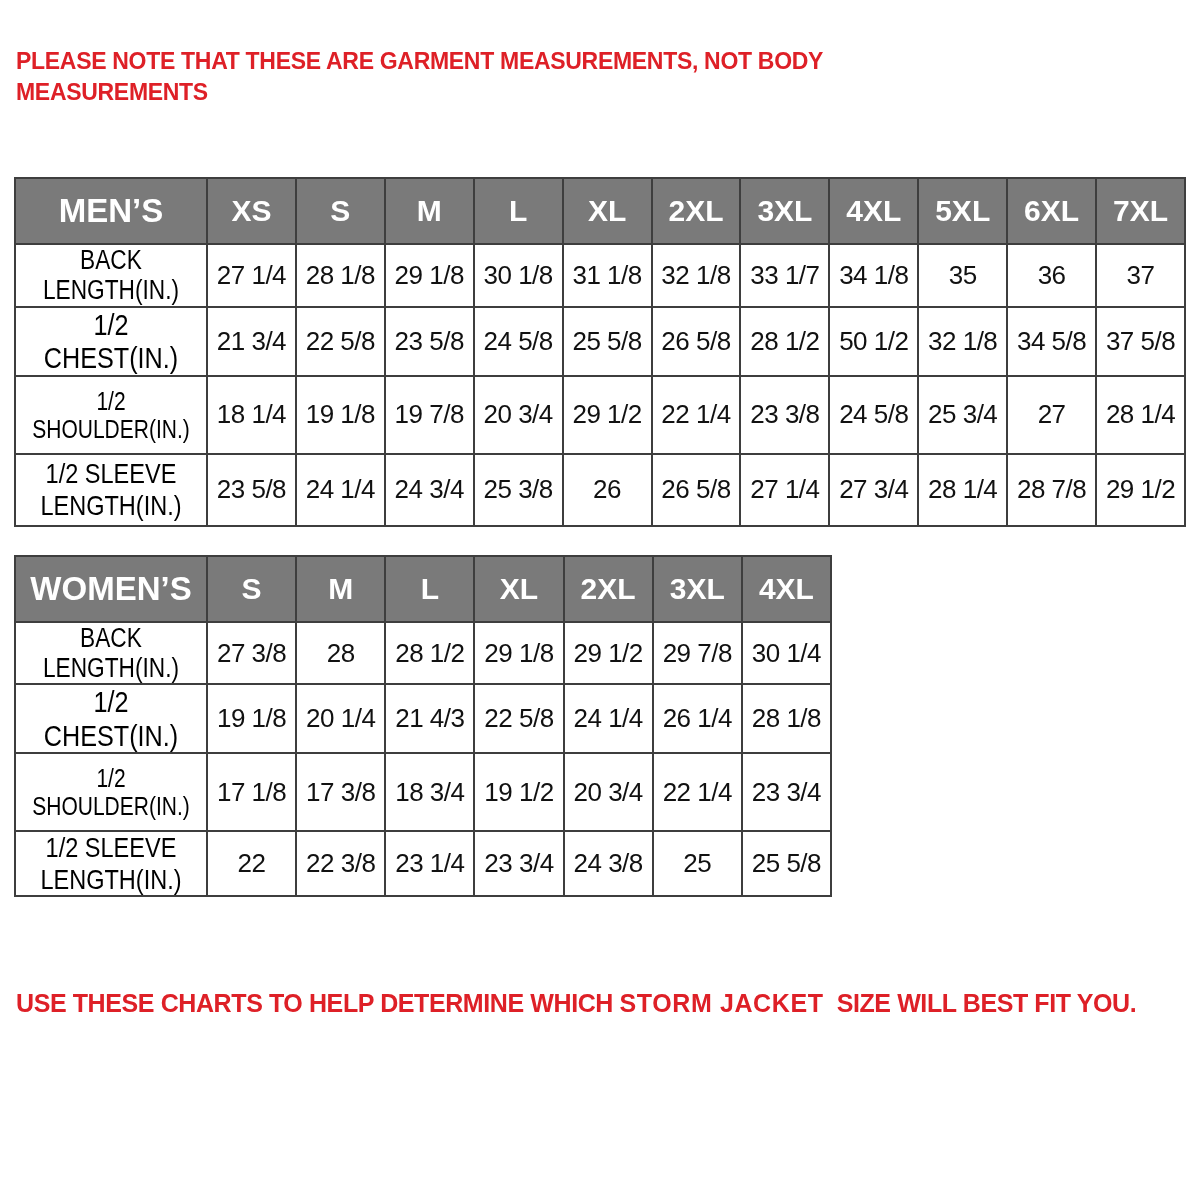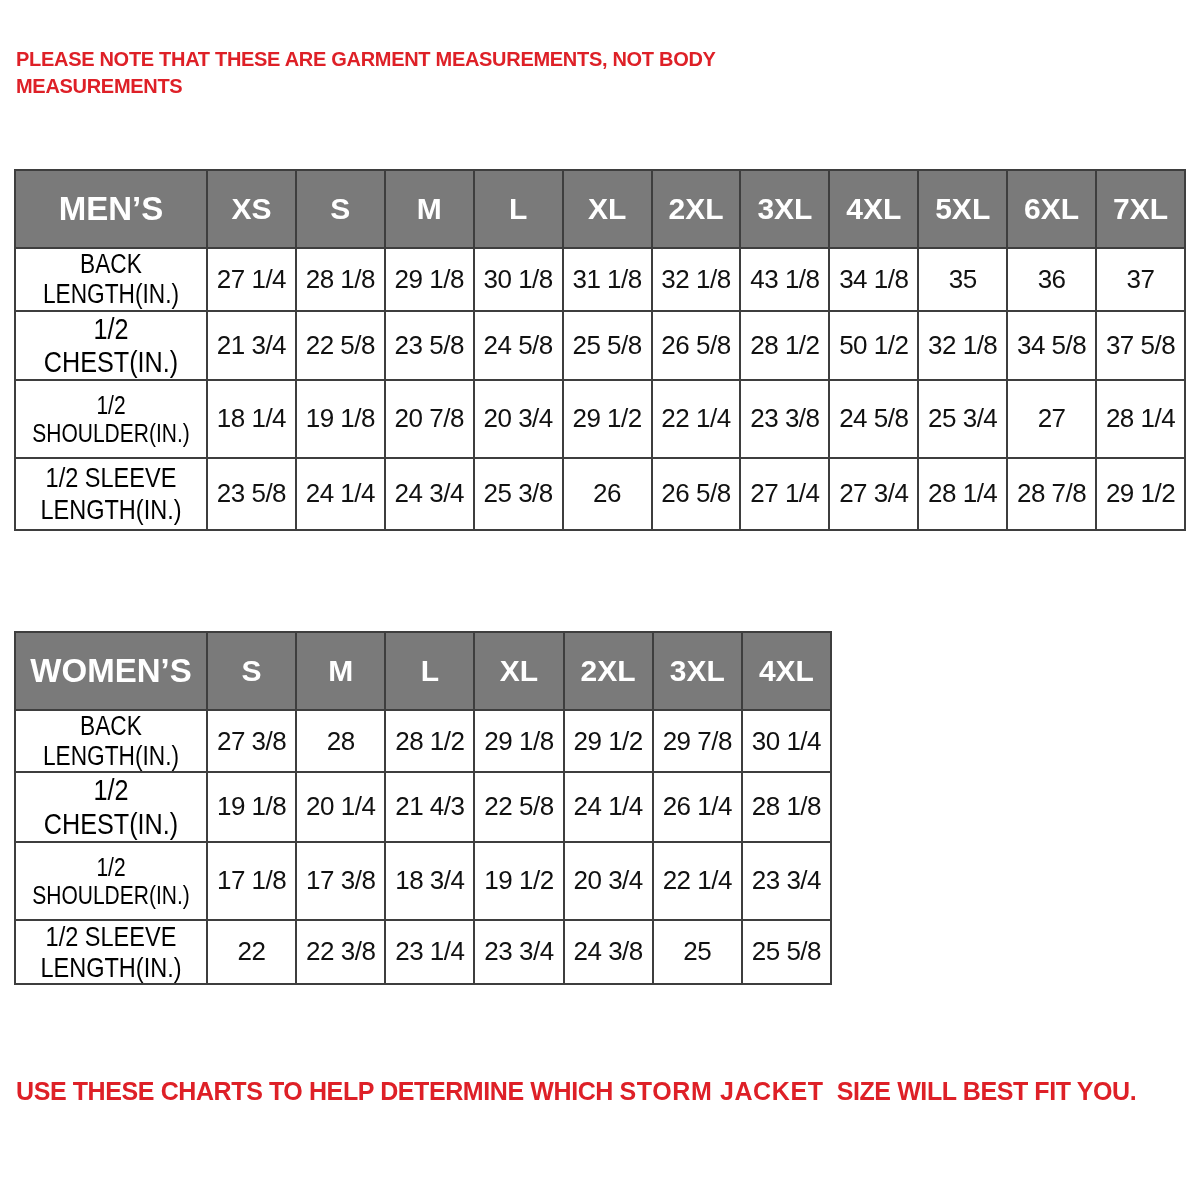"PLEASE NOTE THAT THESE ARE" .note { font-size: 20px -> 23px }
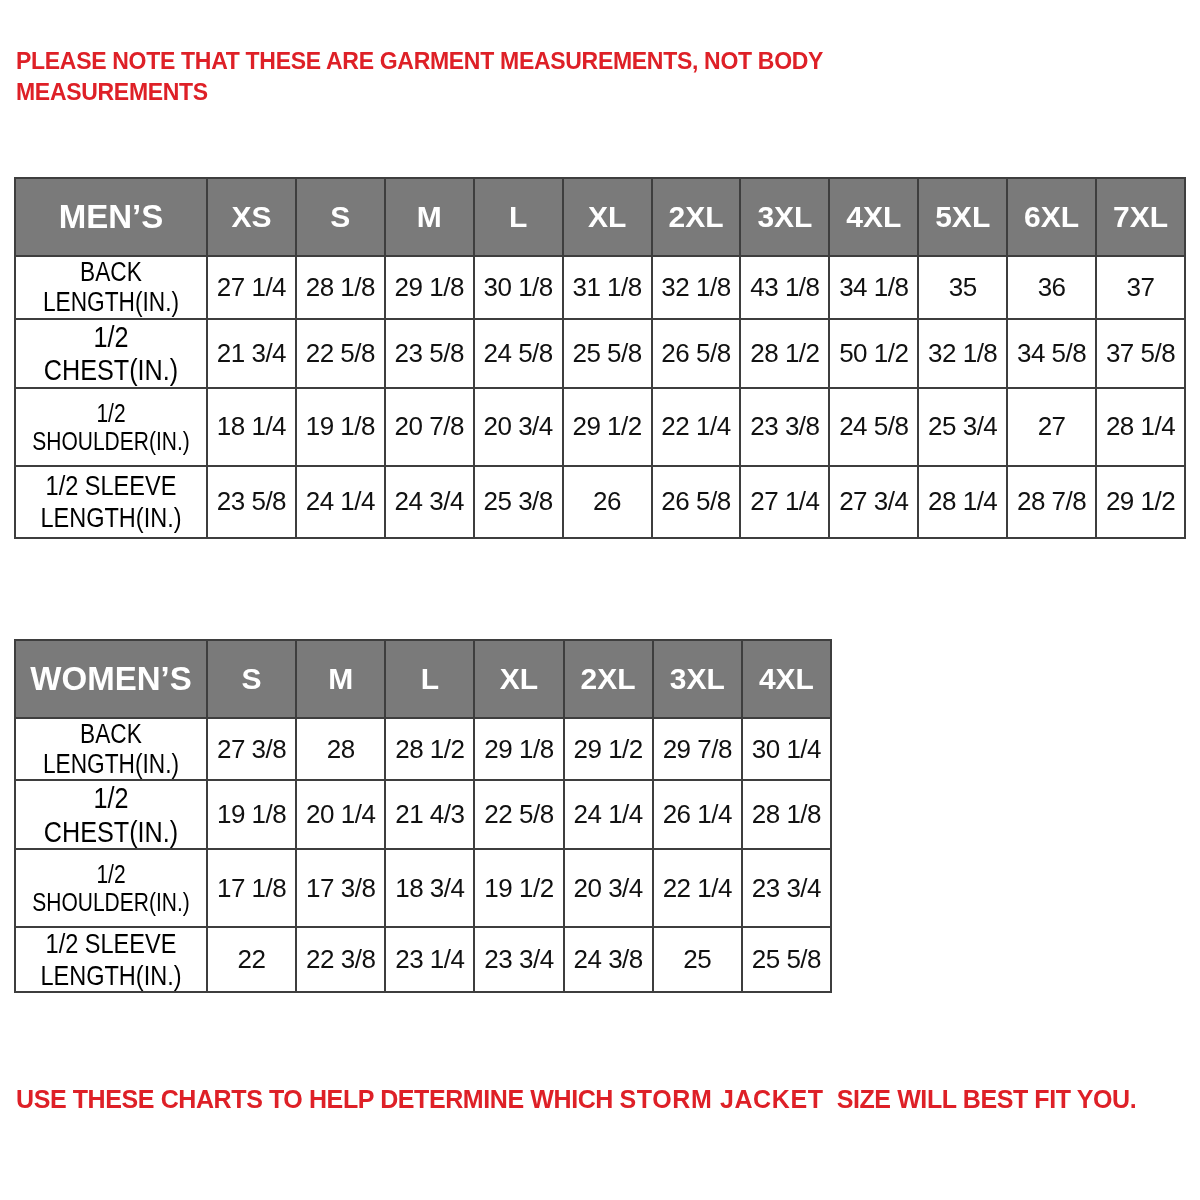"MEN’S" thead th { height: 78px -> 66px }
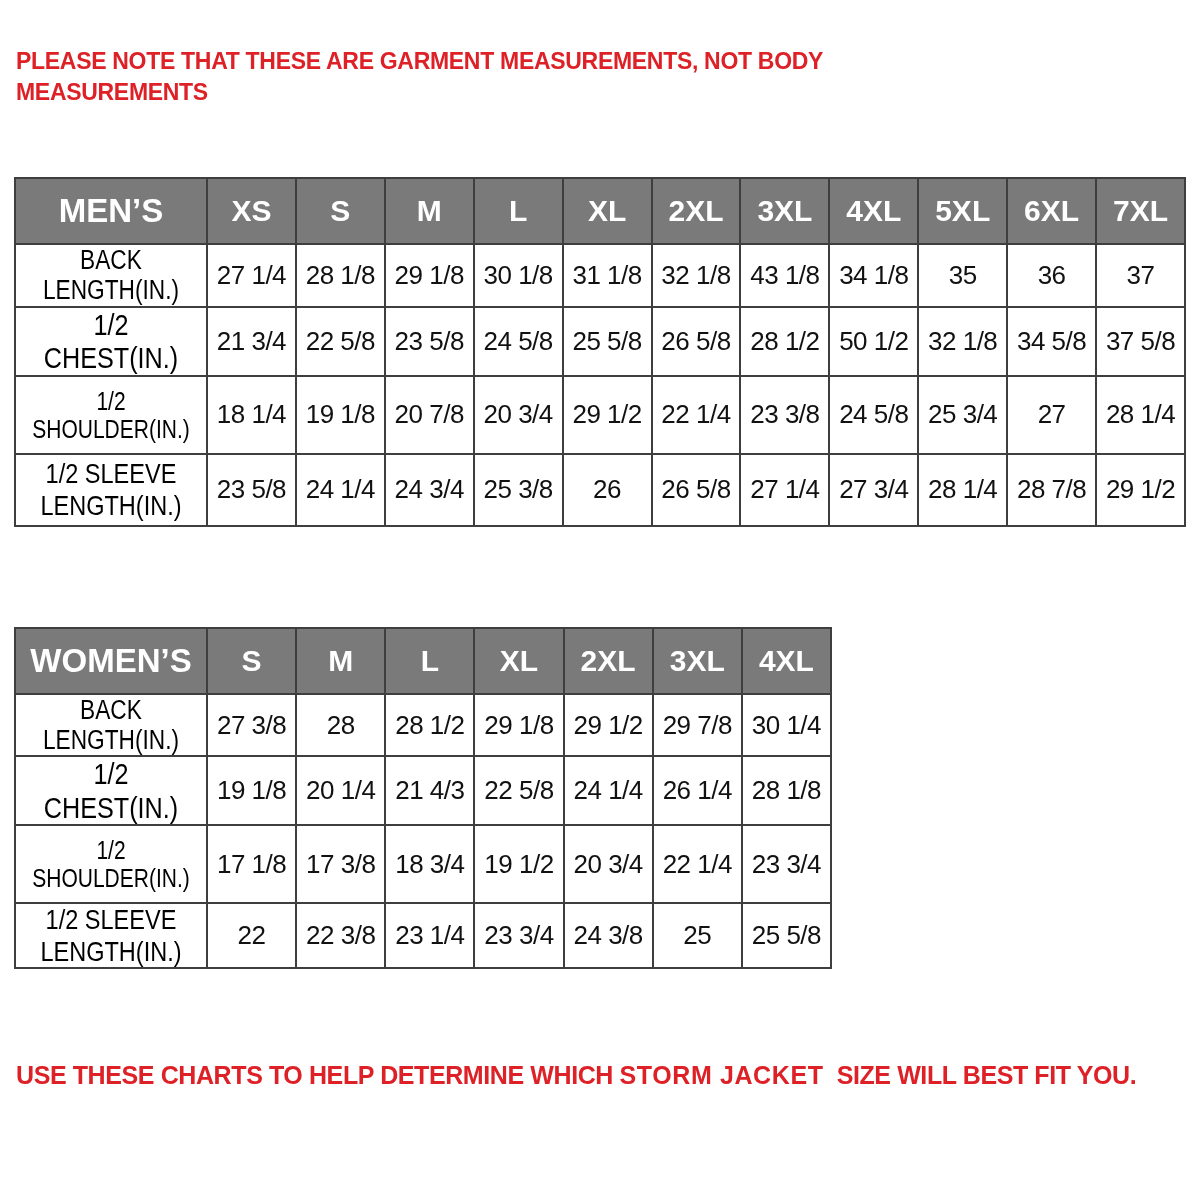"43 1/8" td { text: 43 1/8 -> 33 1/7 }
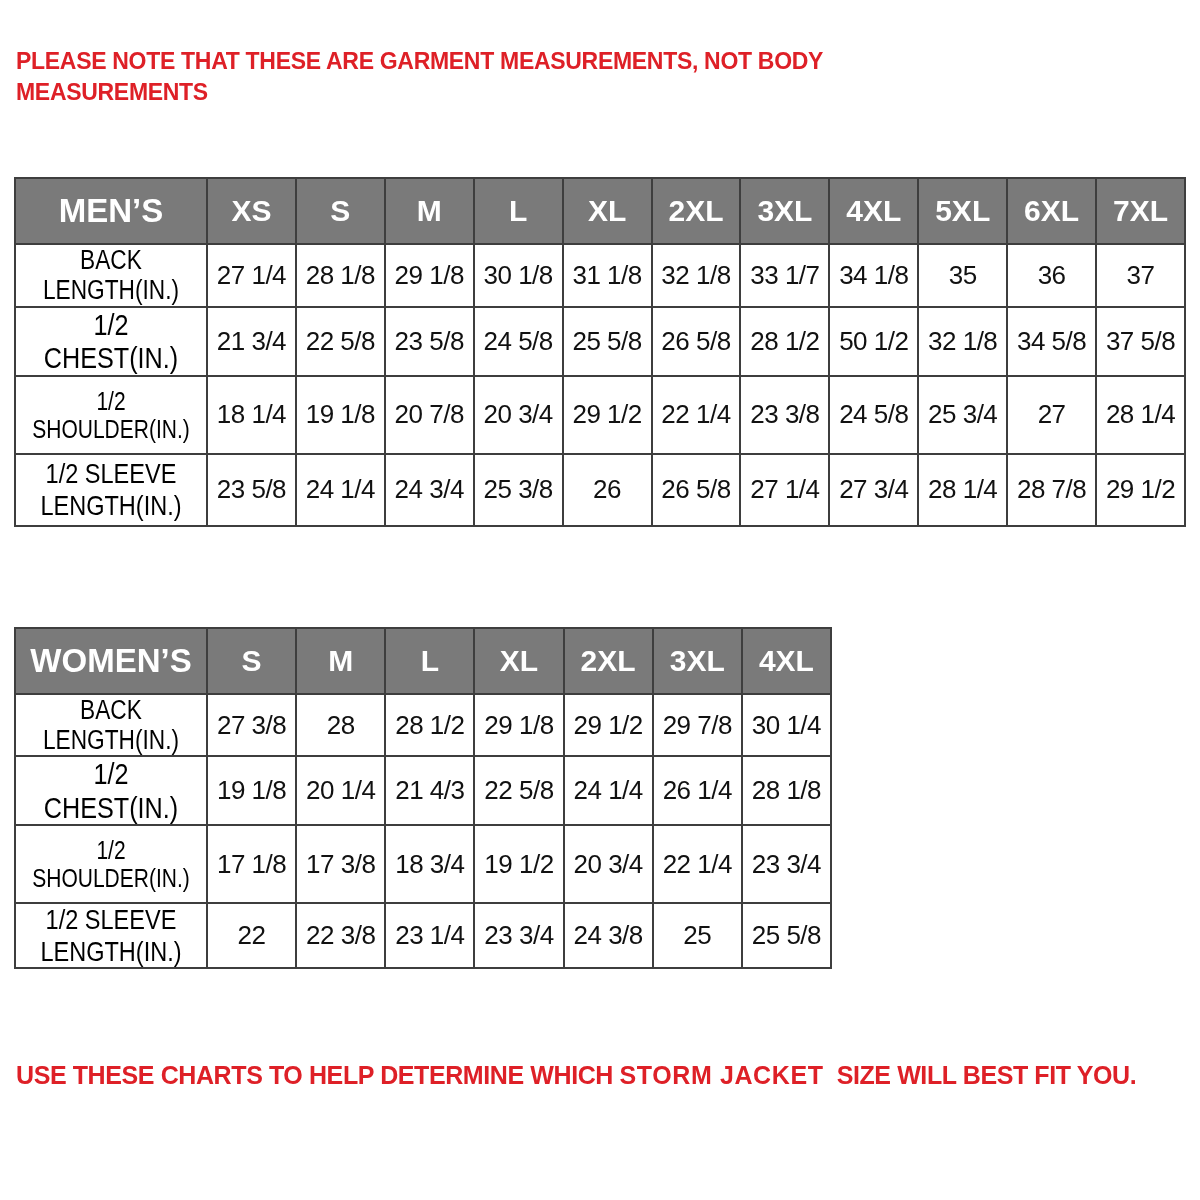"20 7/8" td { text: 20 -> 19 }
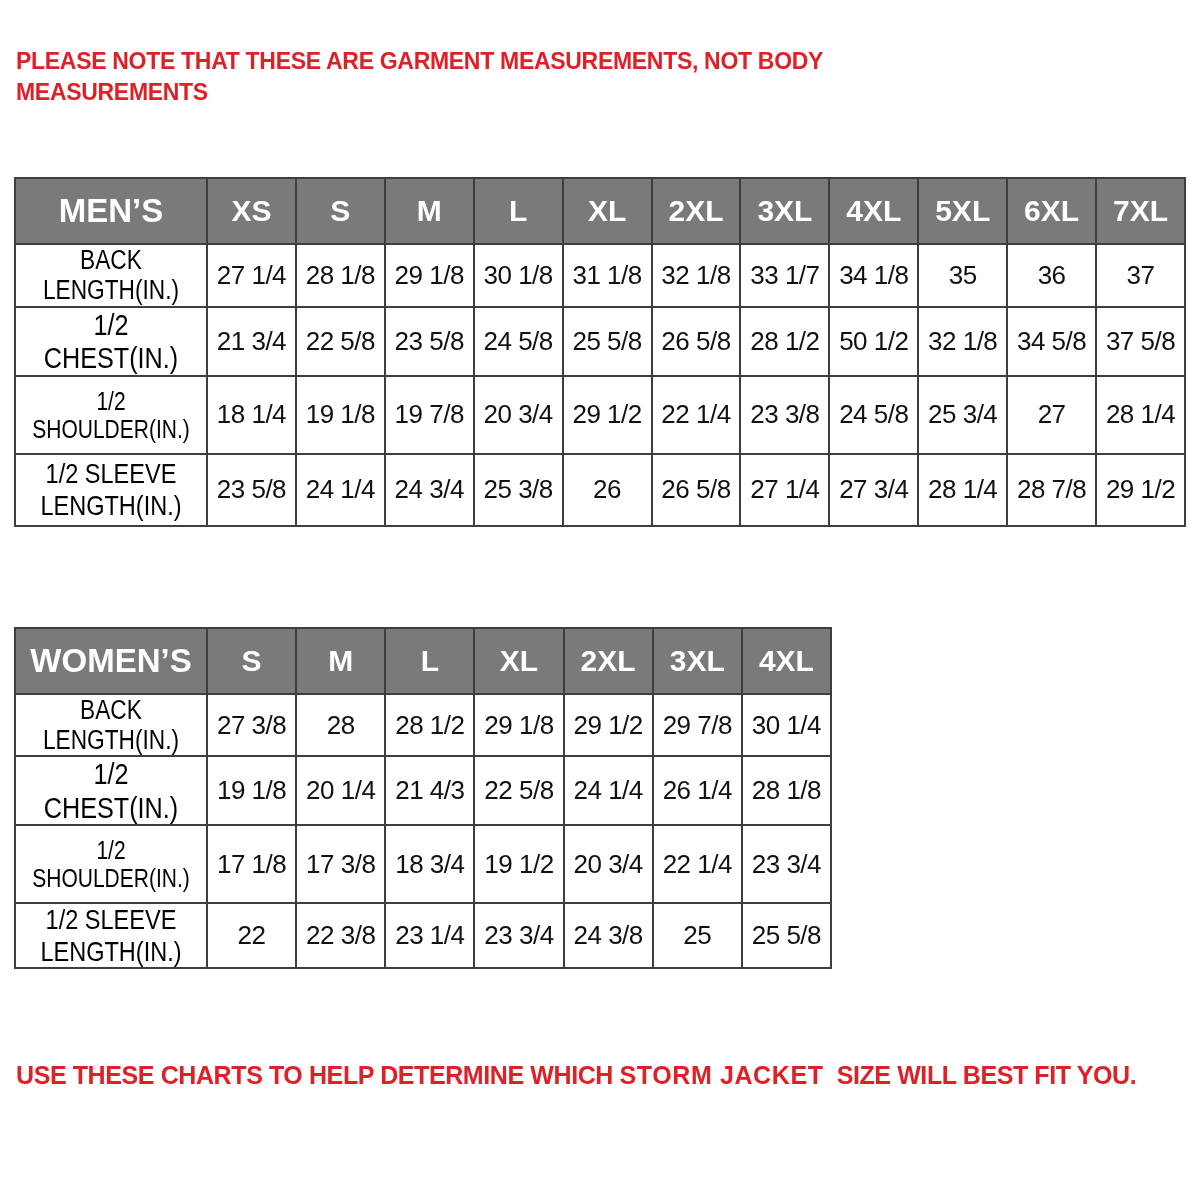"WOMEN’S" table.women { margin-top: 100px -> 28px }
